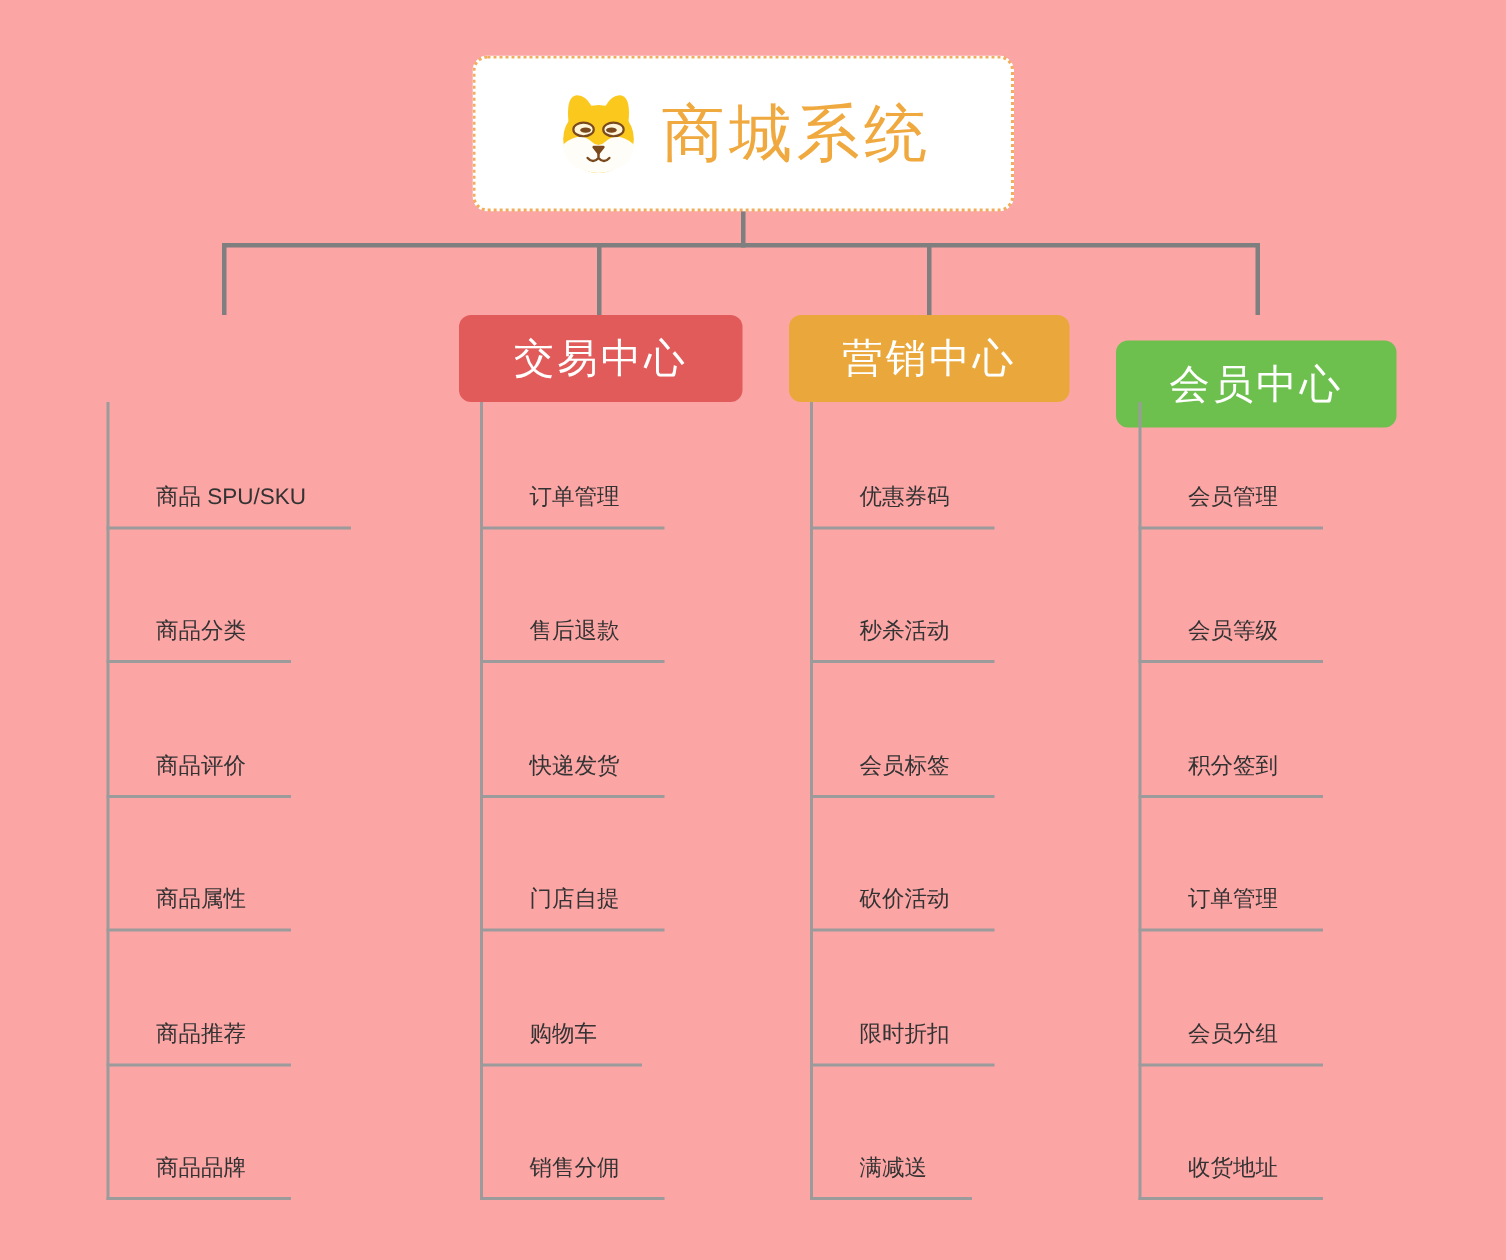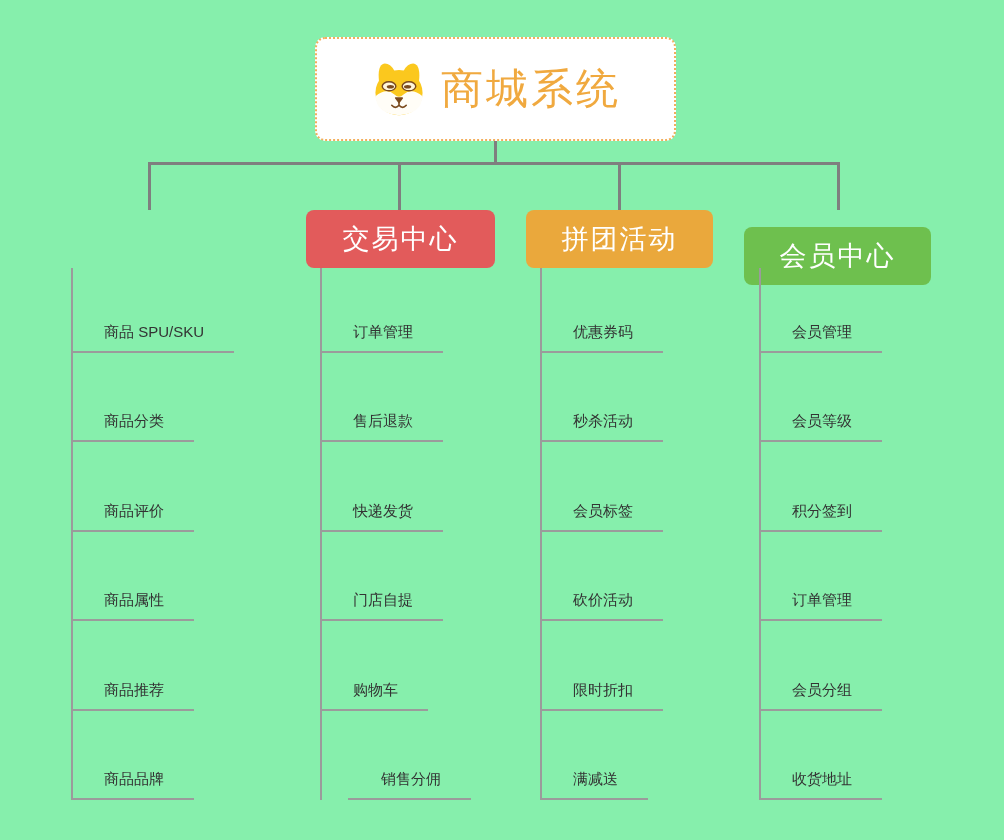"商城系统" div.canvas { background-color: #86efac -> #fca5a5 }
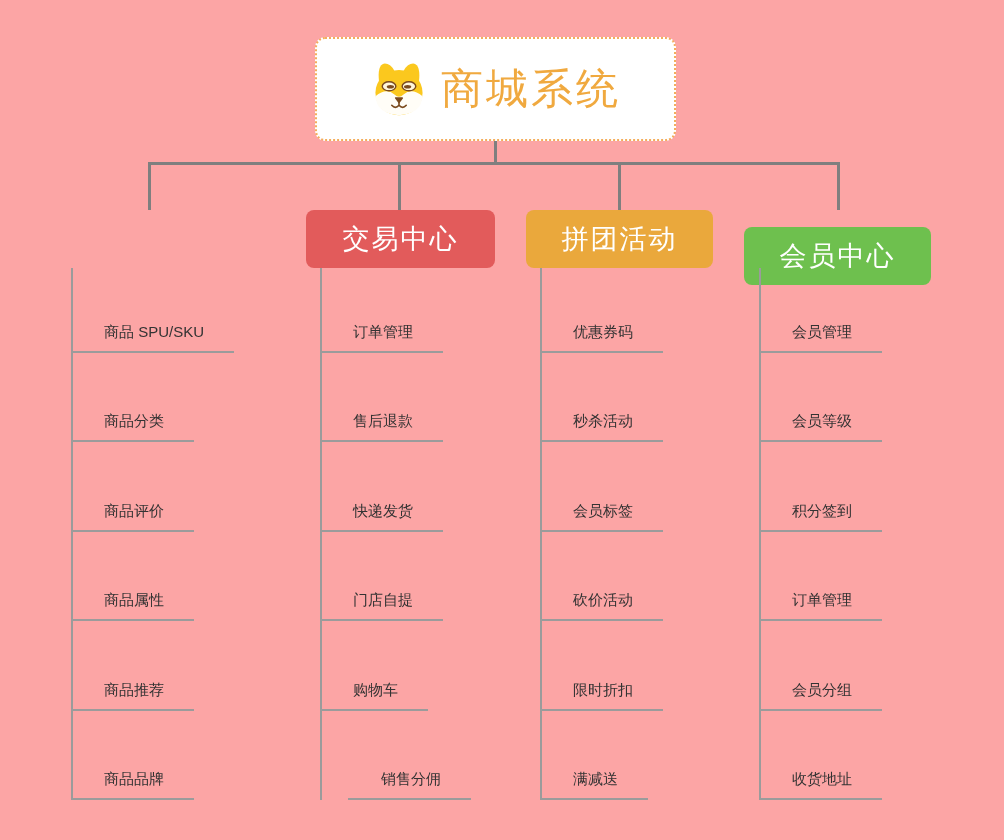"拼团活动" div.branch-box { text: 拼团活动 -> 营销中心 }
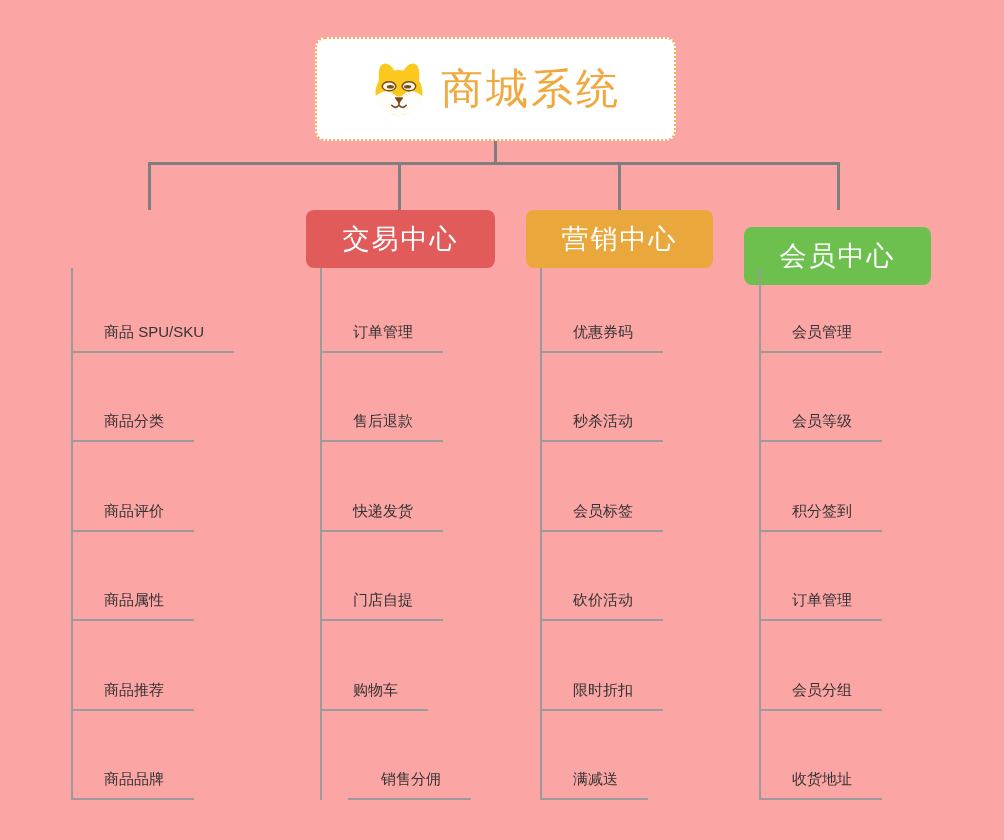"销售分佣" div.item { margin-left: 28px -> none }
